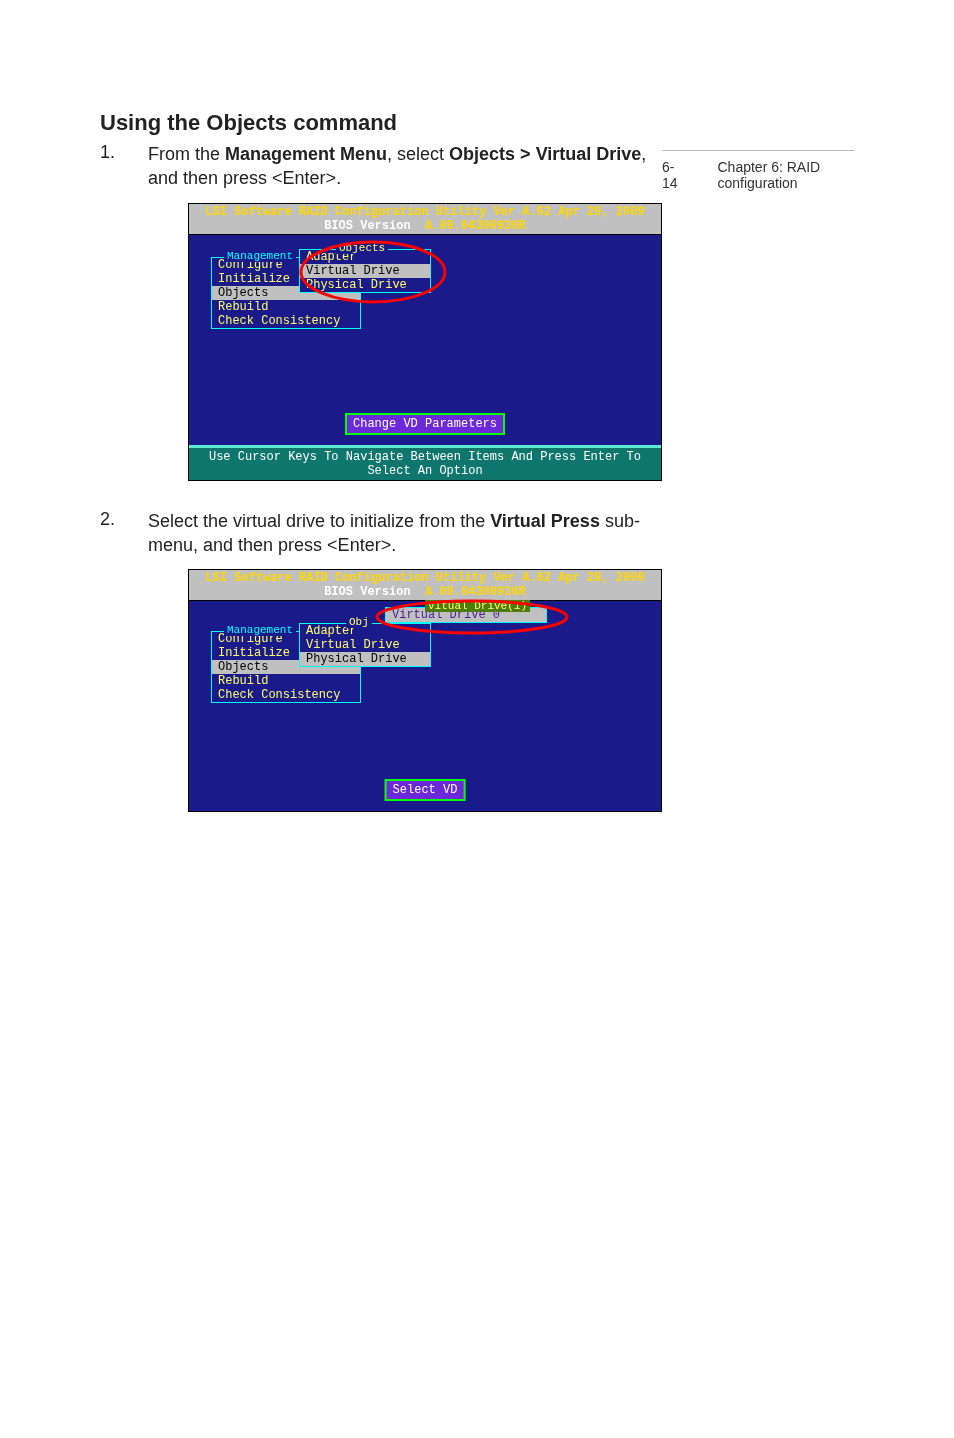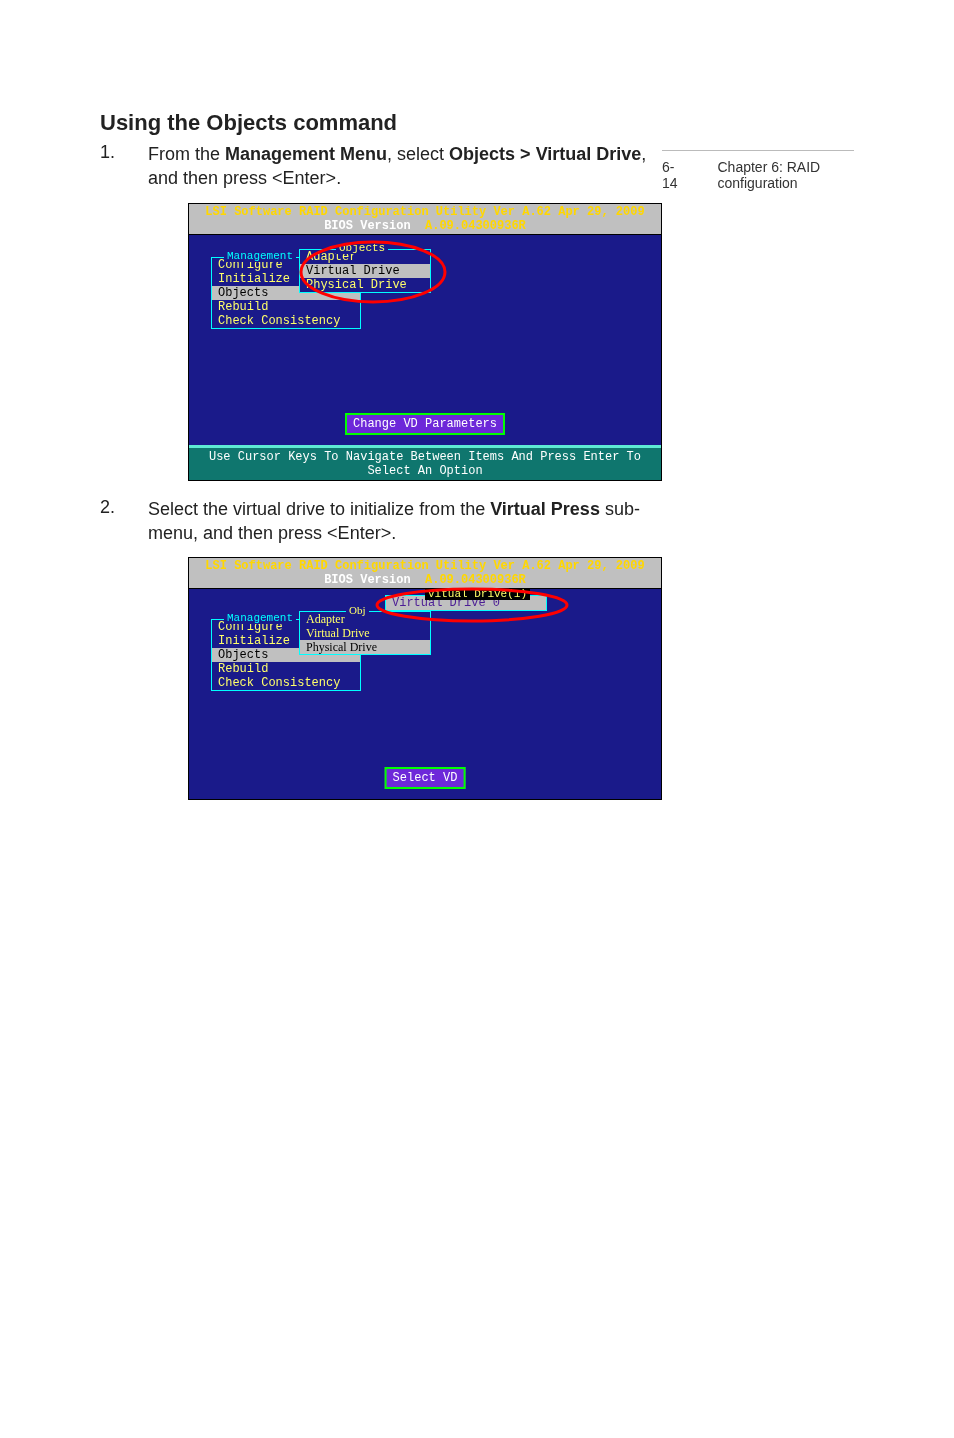"LSI Software RAID Configuration Utility" .bios-figure { margin: 6px 0 16px 48px -> 6px 0 28px 48px }
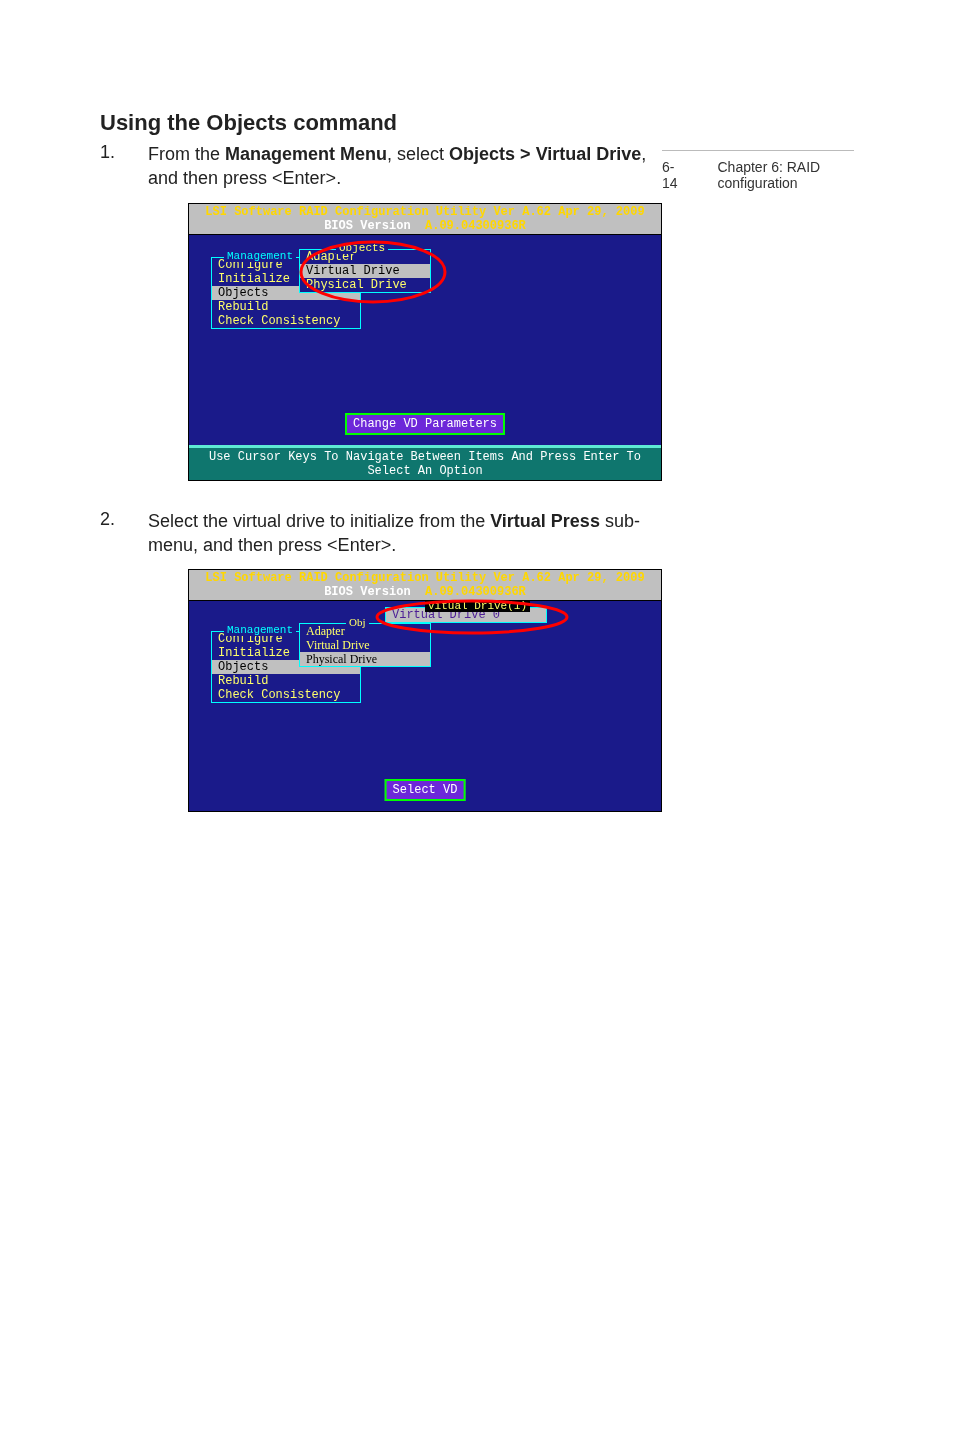"Vitual Drive(1)" .vd-menu .menu-title { background: #000000 -> #4d7c0f }
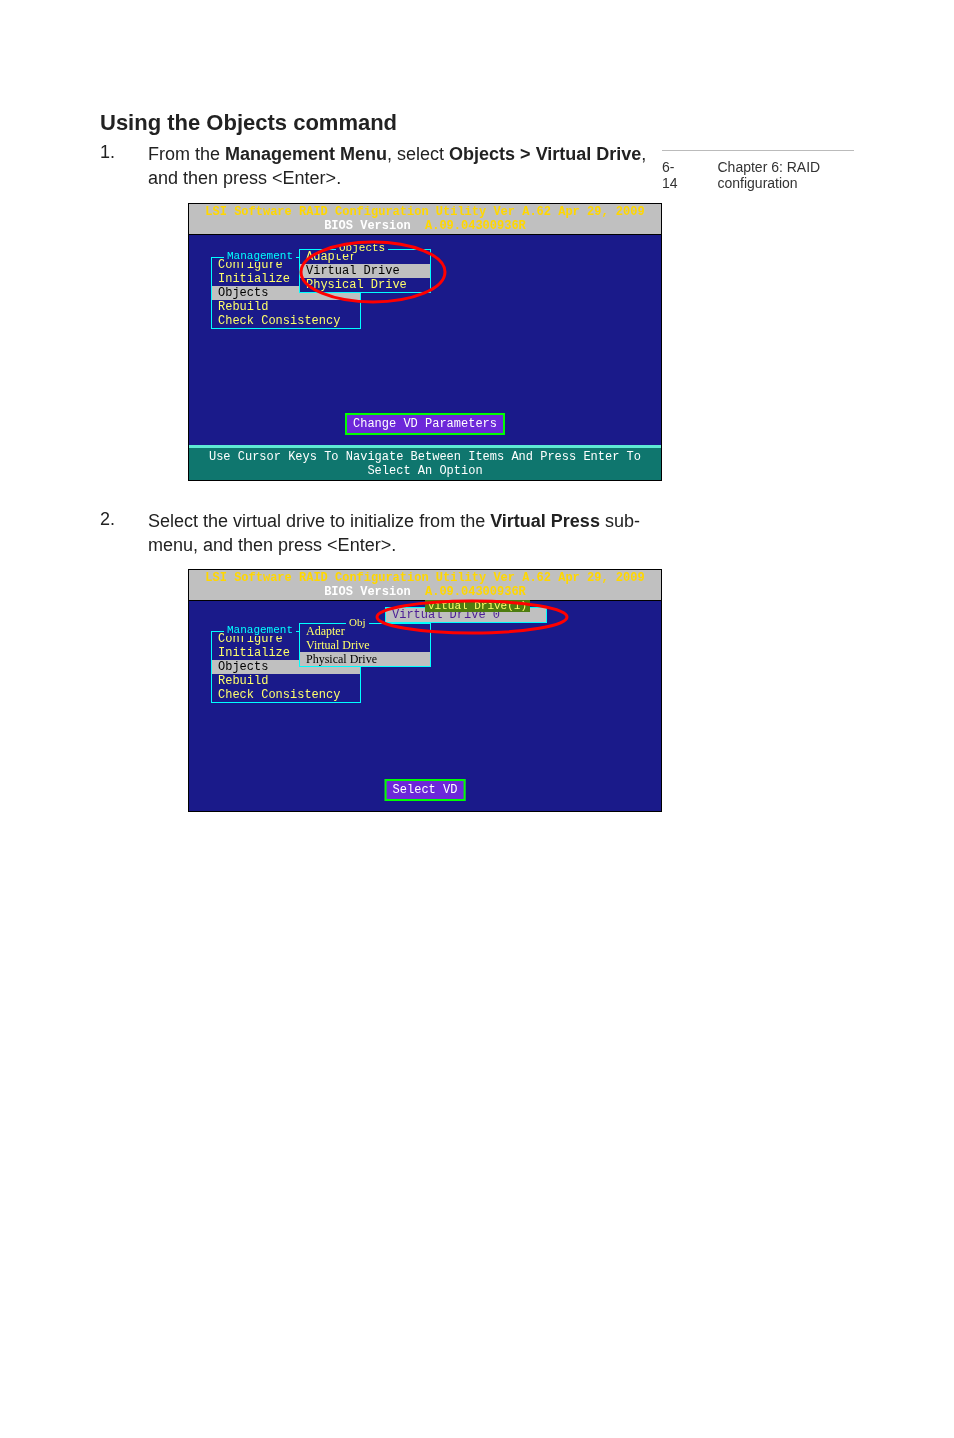"Obj" div.obj-menu { font-family: Liberation Serif, serif -> none }
